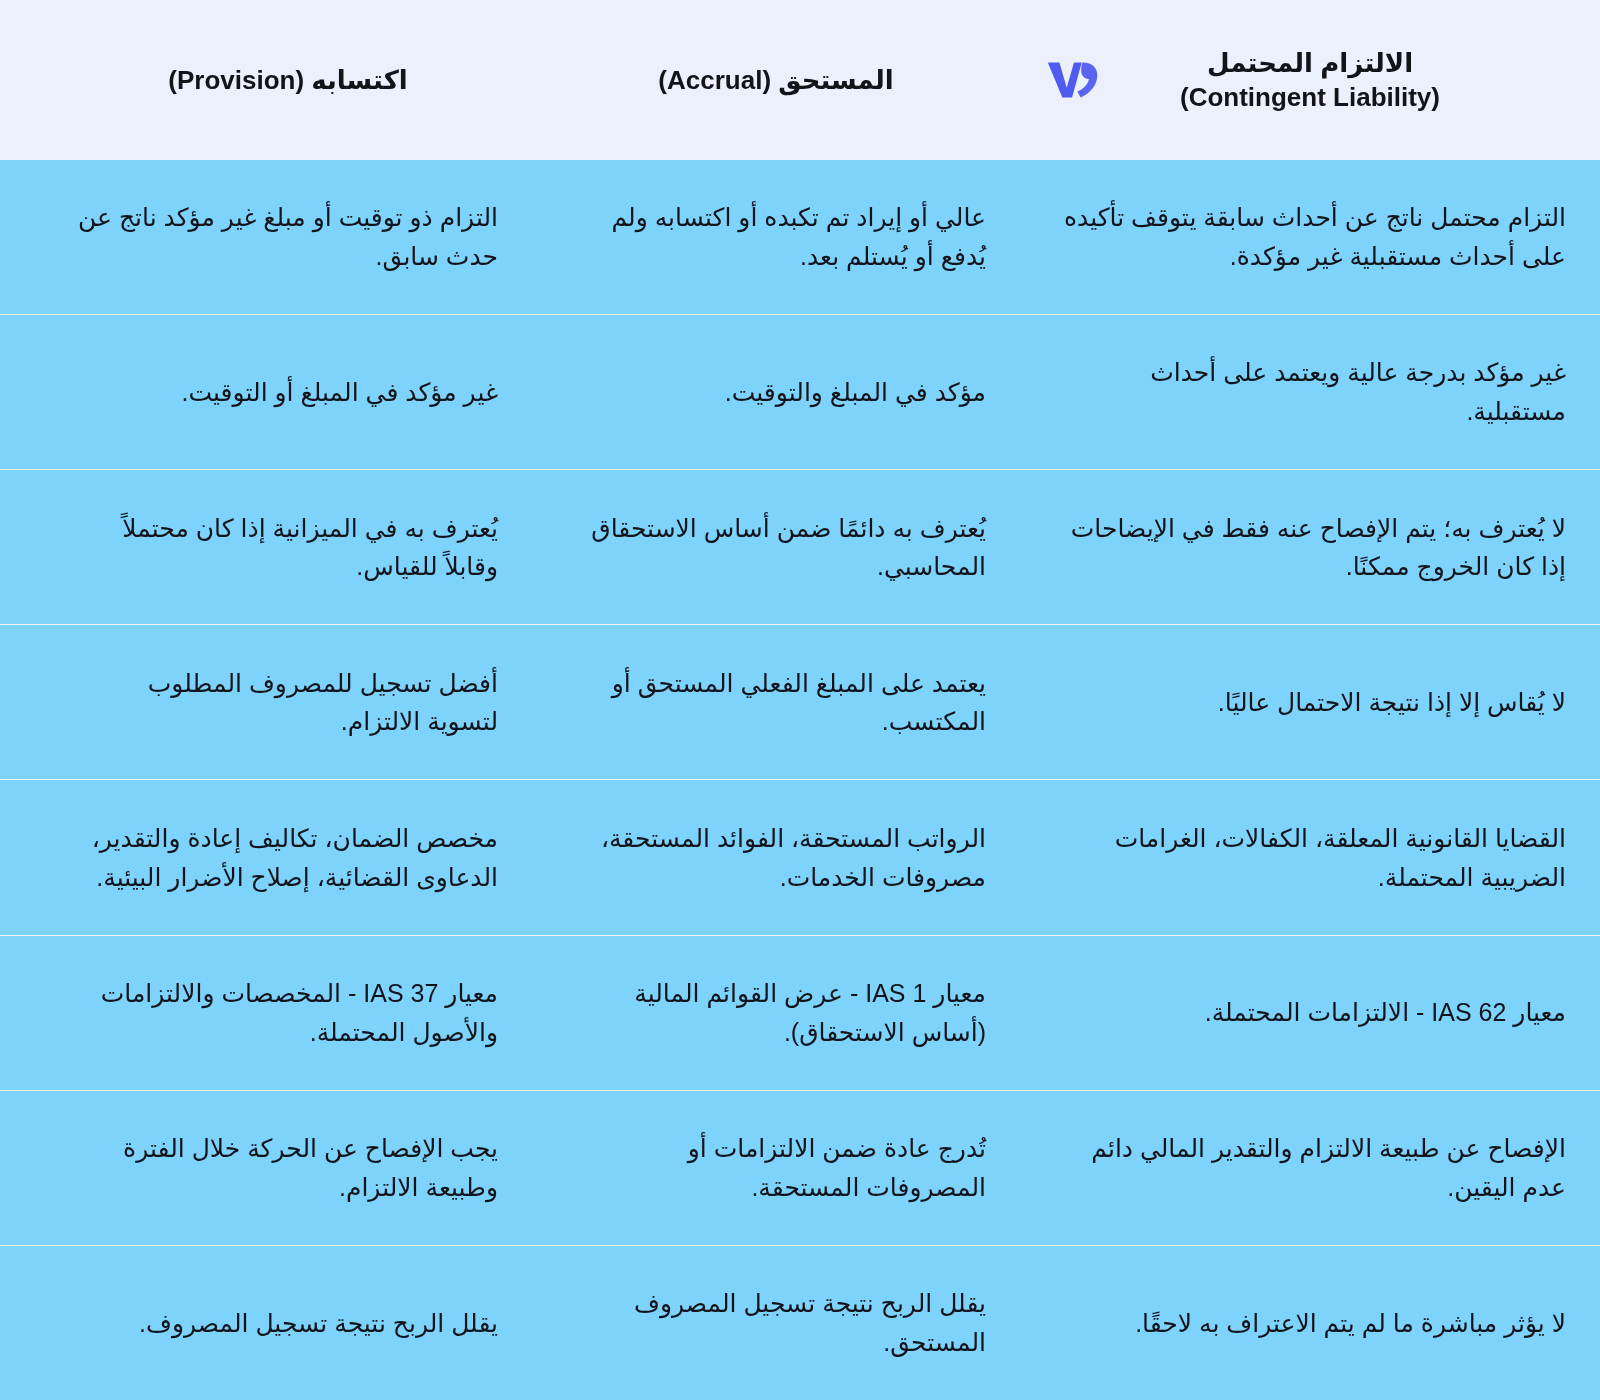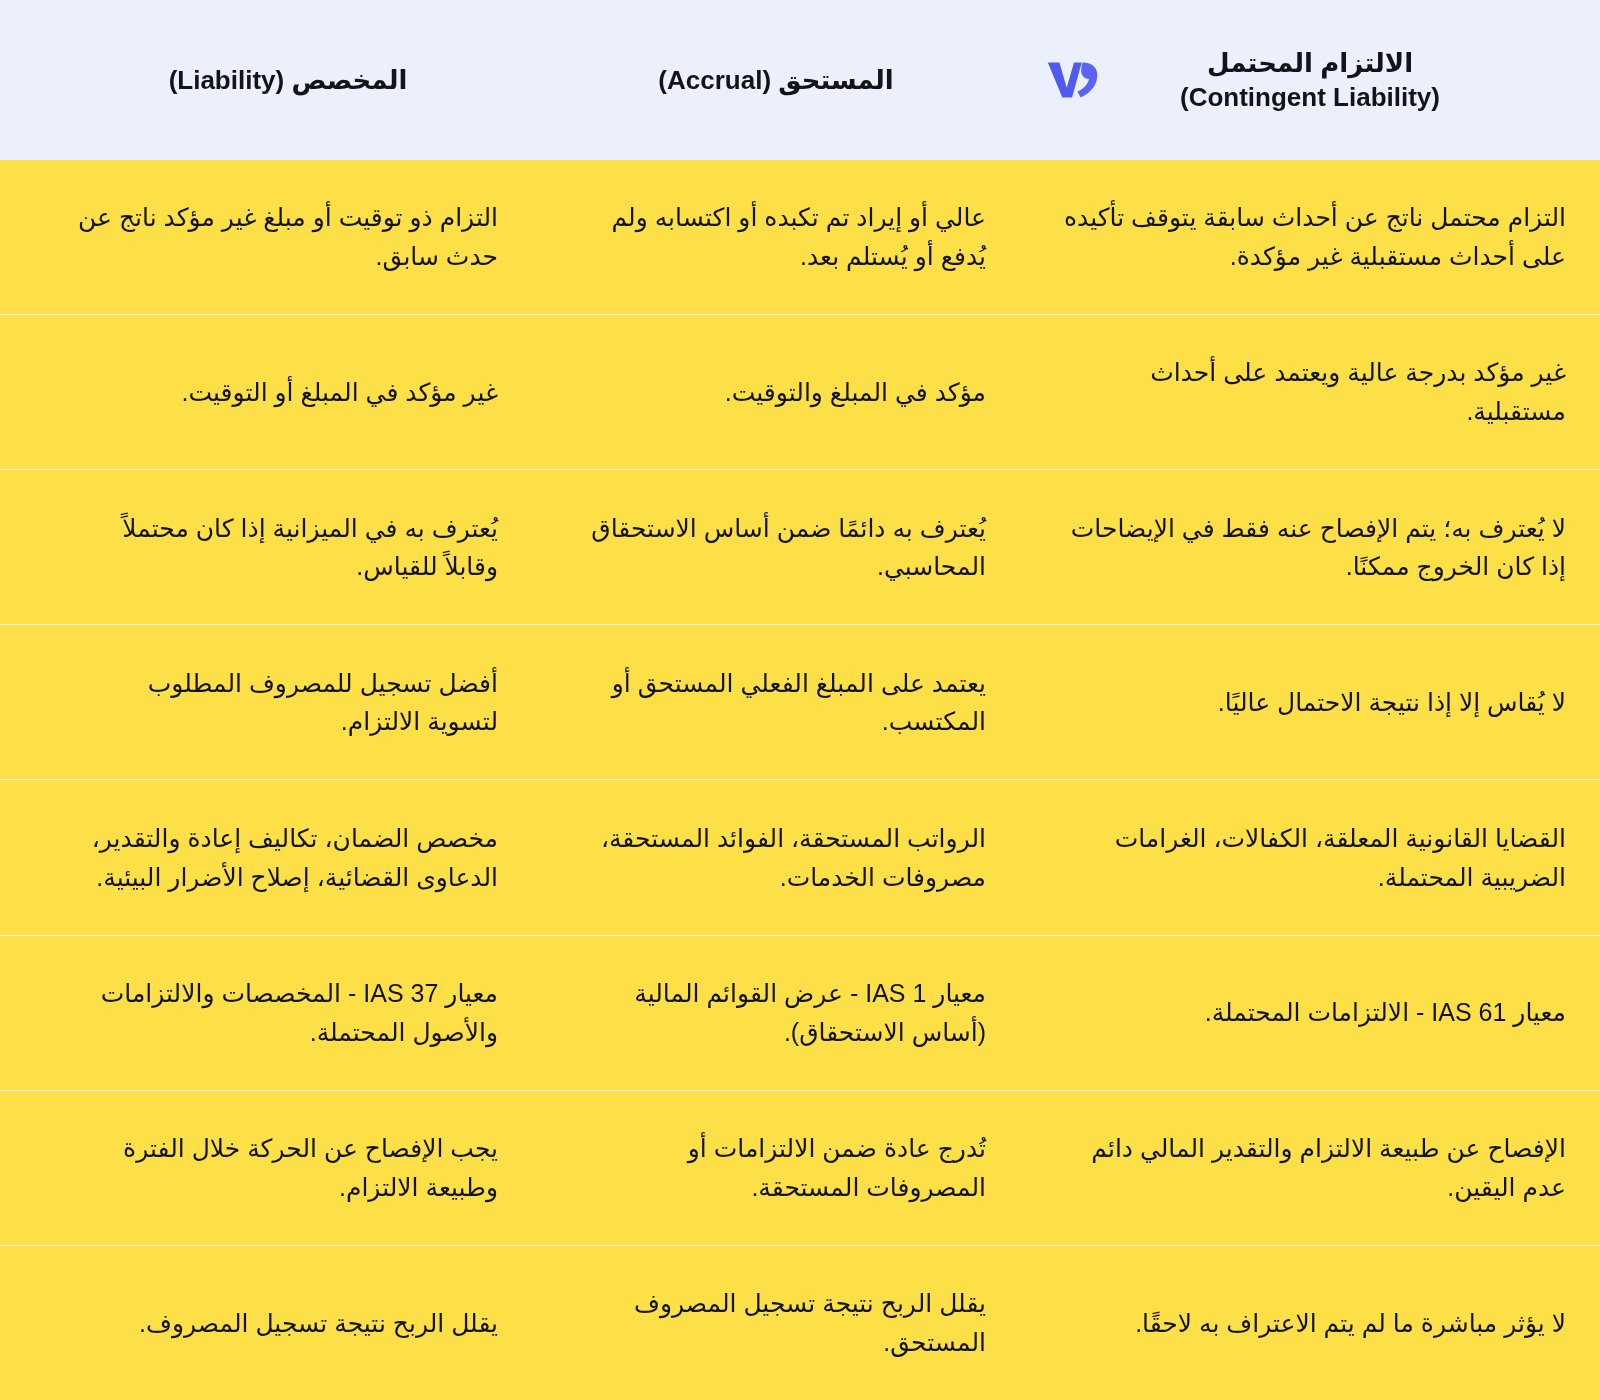"المخصص (Liability)" th.col-provision { text: المخصص (Liability -> اكتسابه (Provision }
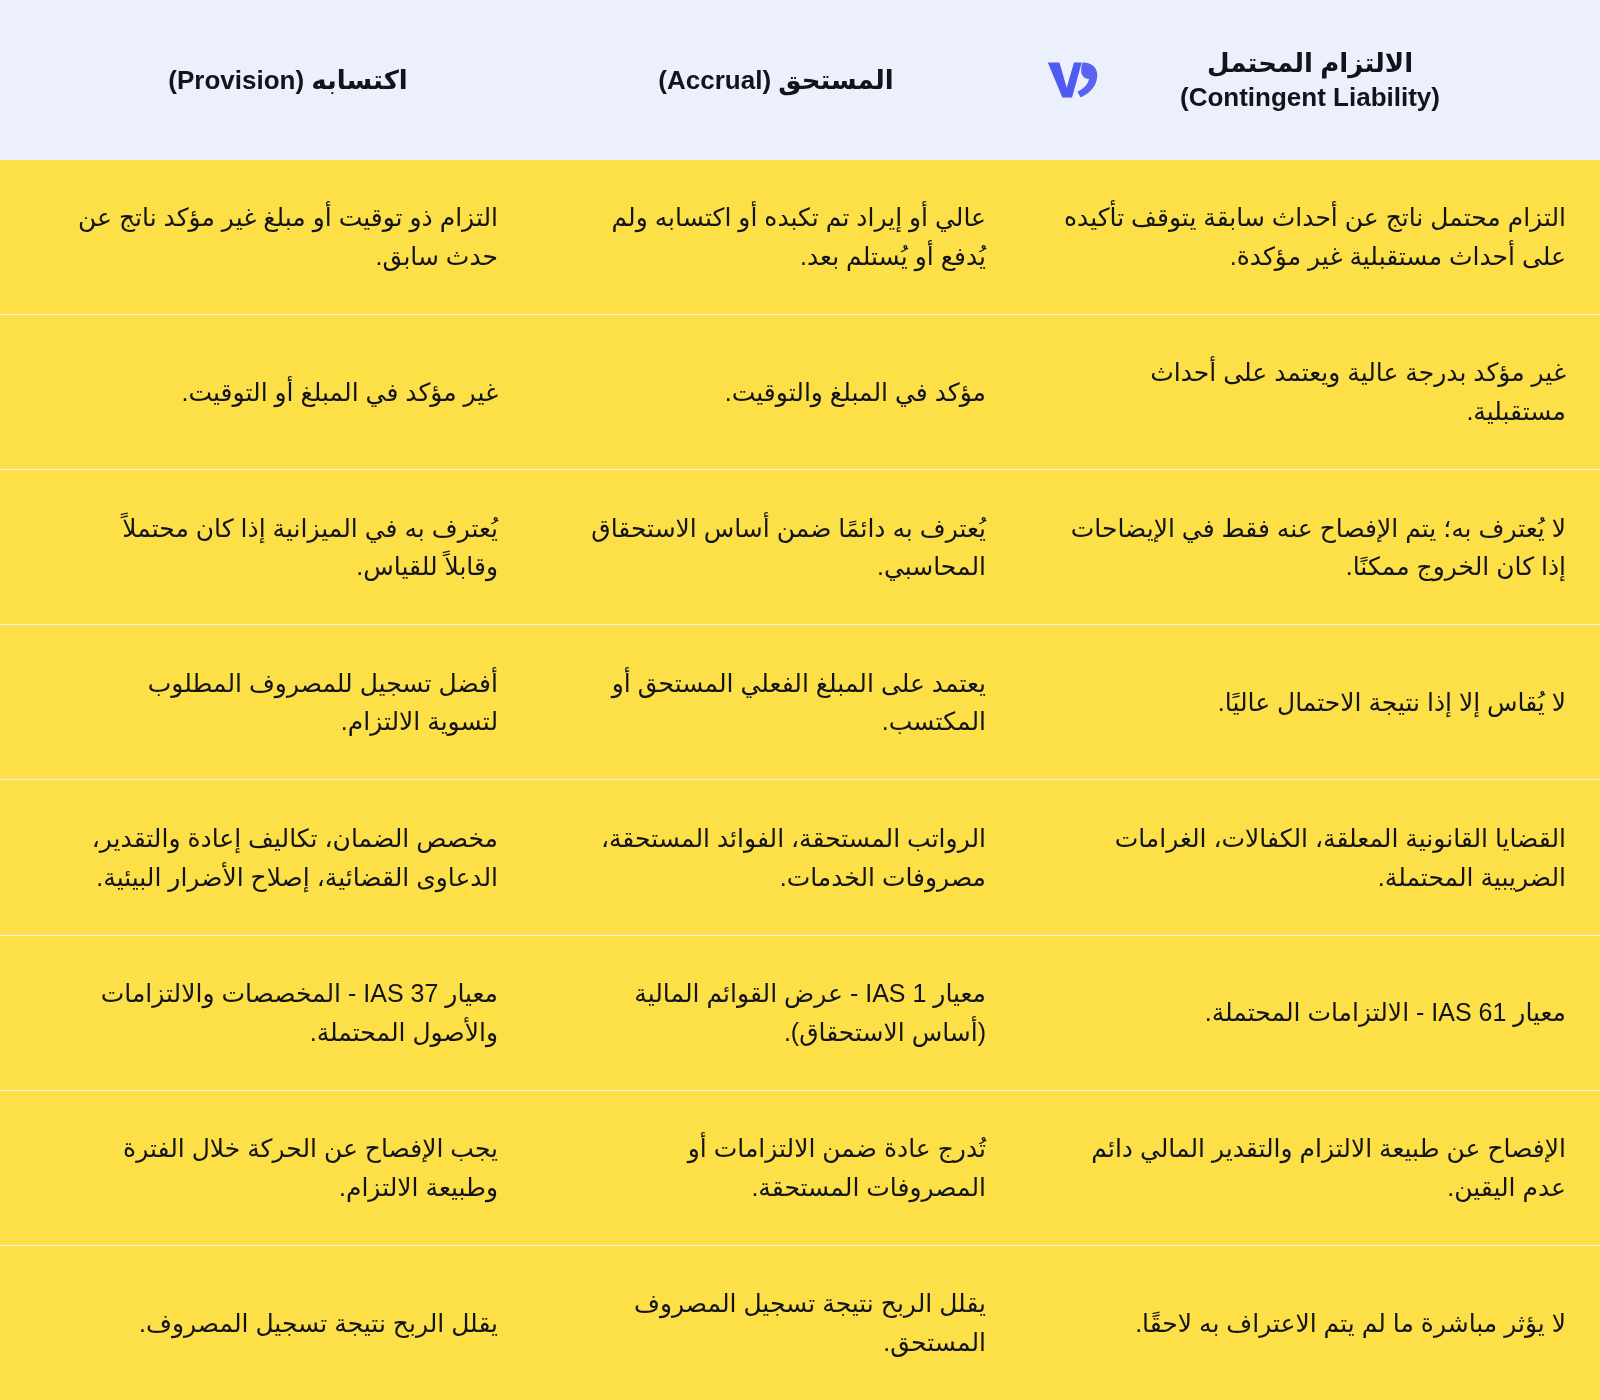"التزام ذو توقيت أو مبلغ" .comparison-table tbody td { background: #fde047 -> #7dd3fc }
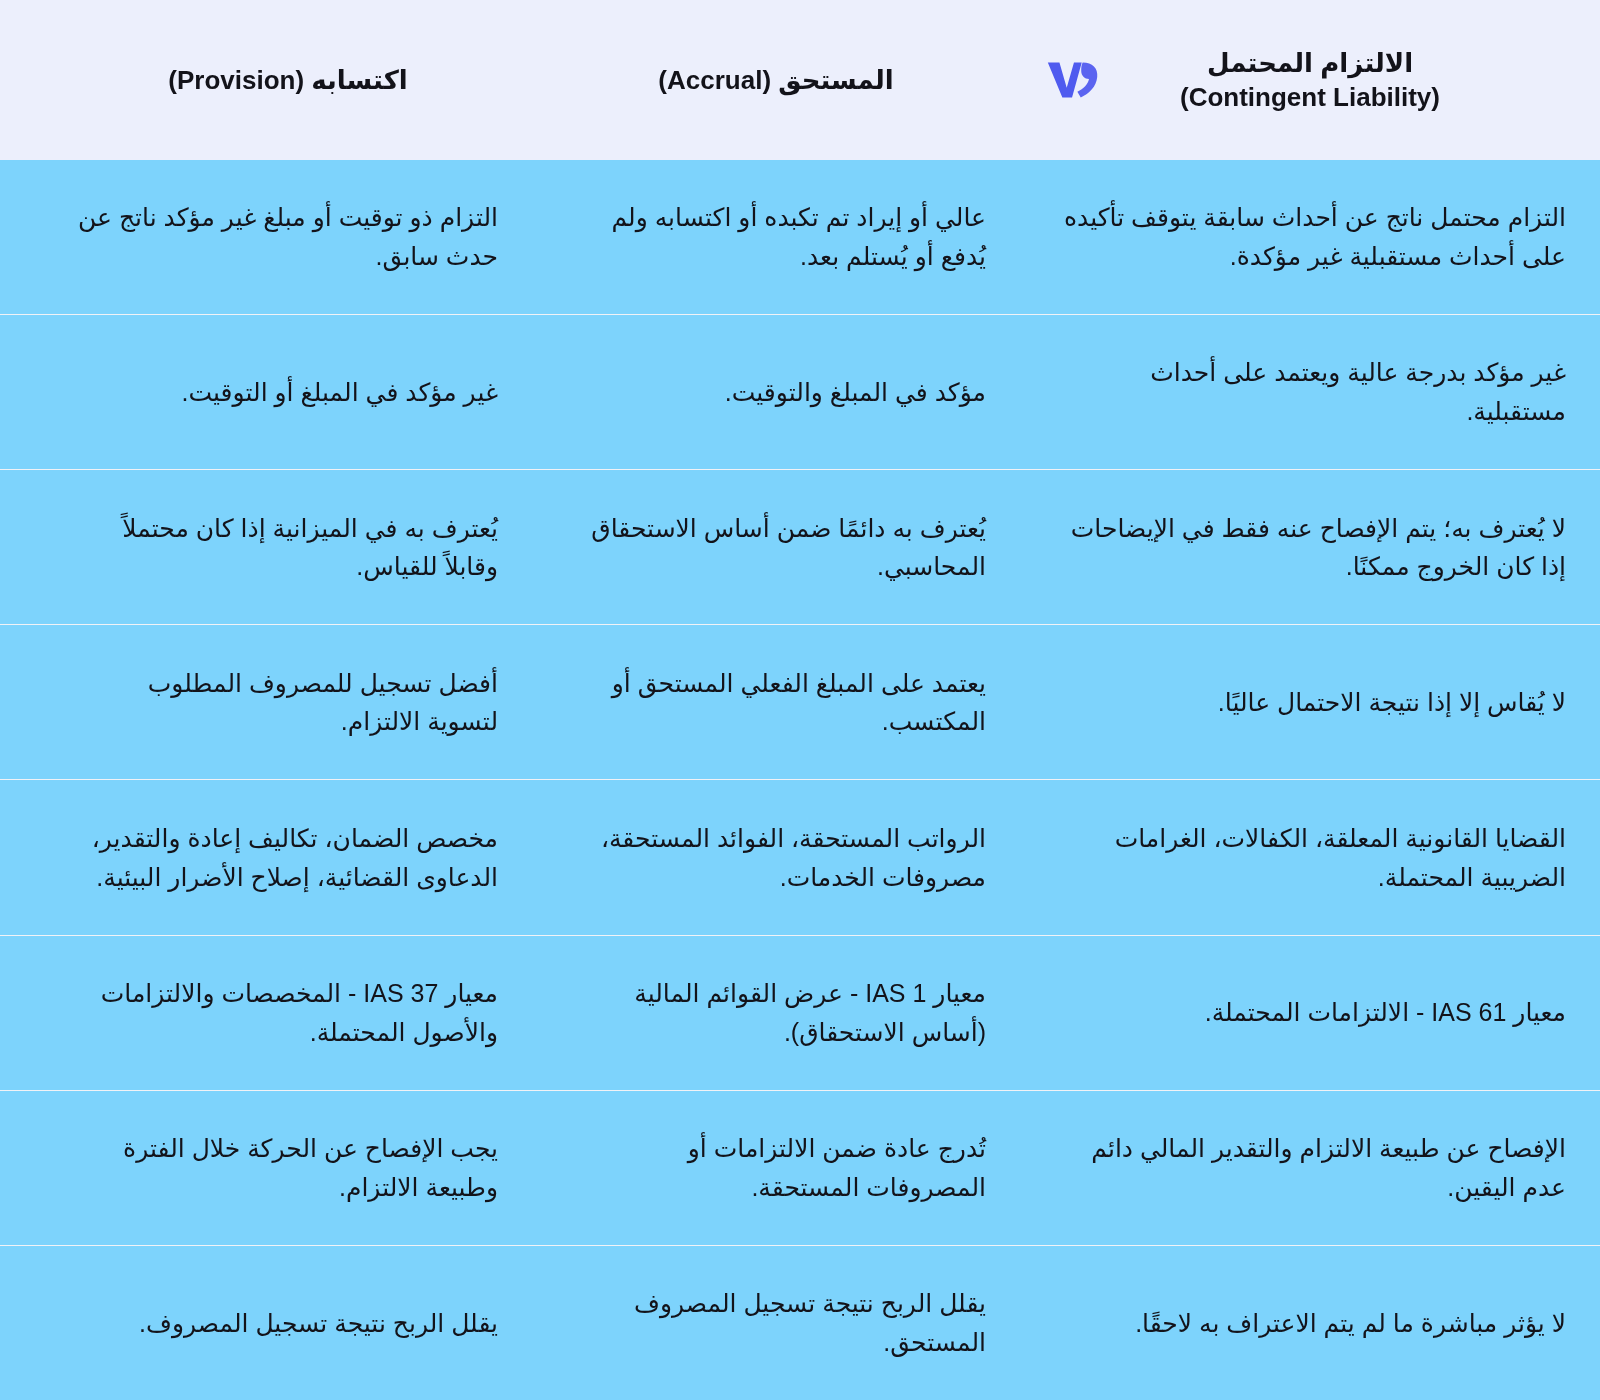"معيار IAS 61 - الالتزامات" td.cell-value { text: 61 -> 62 }
